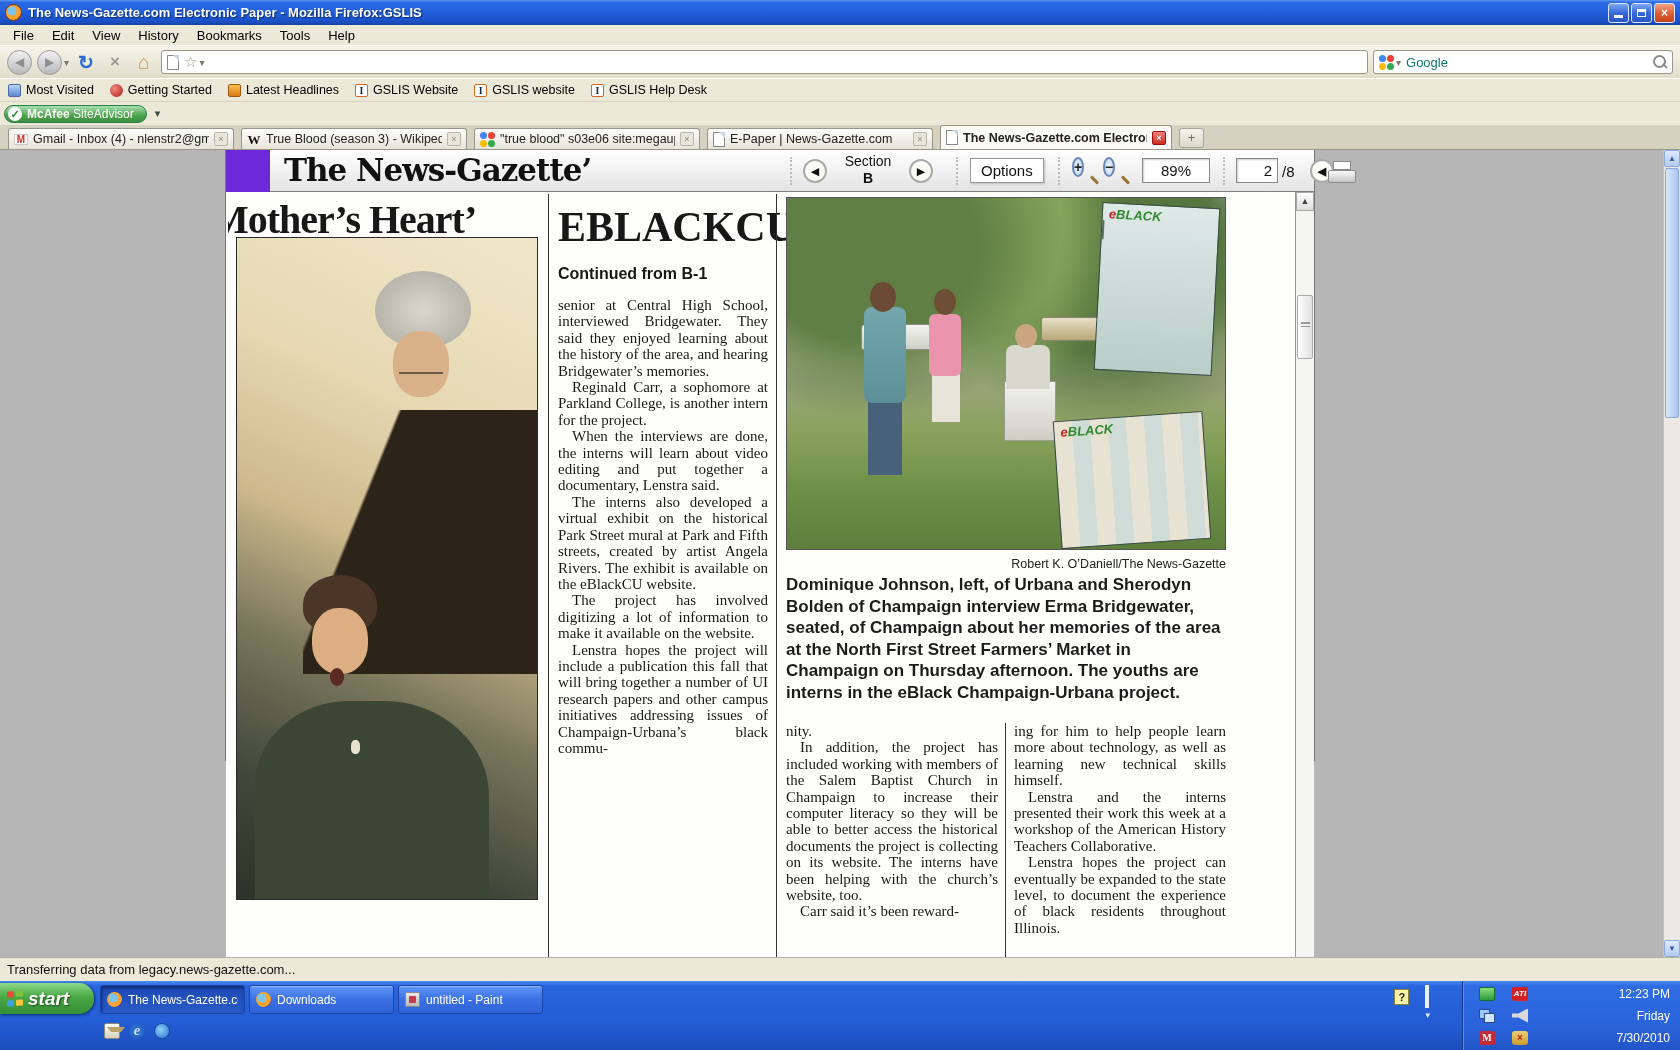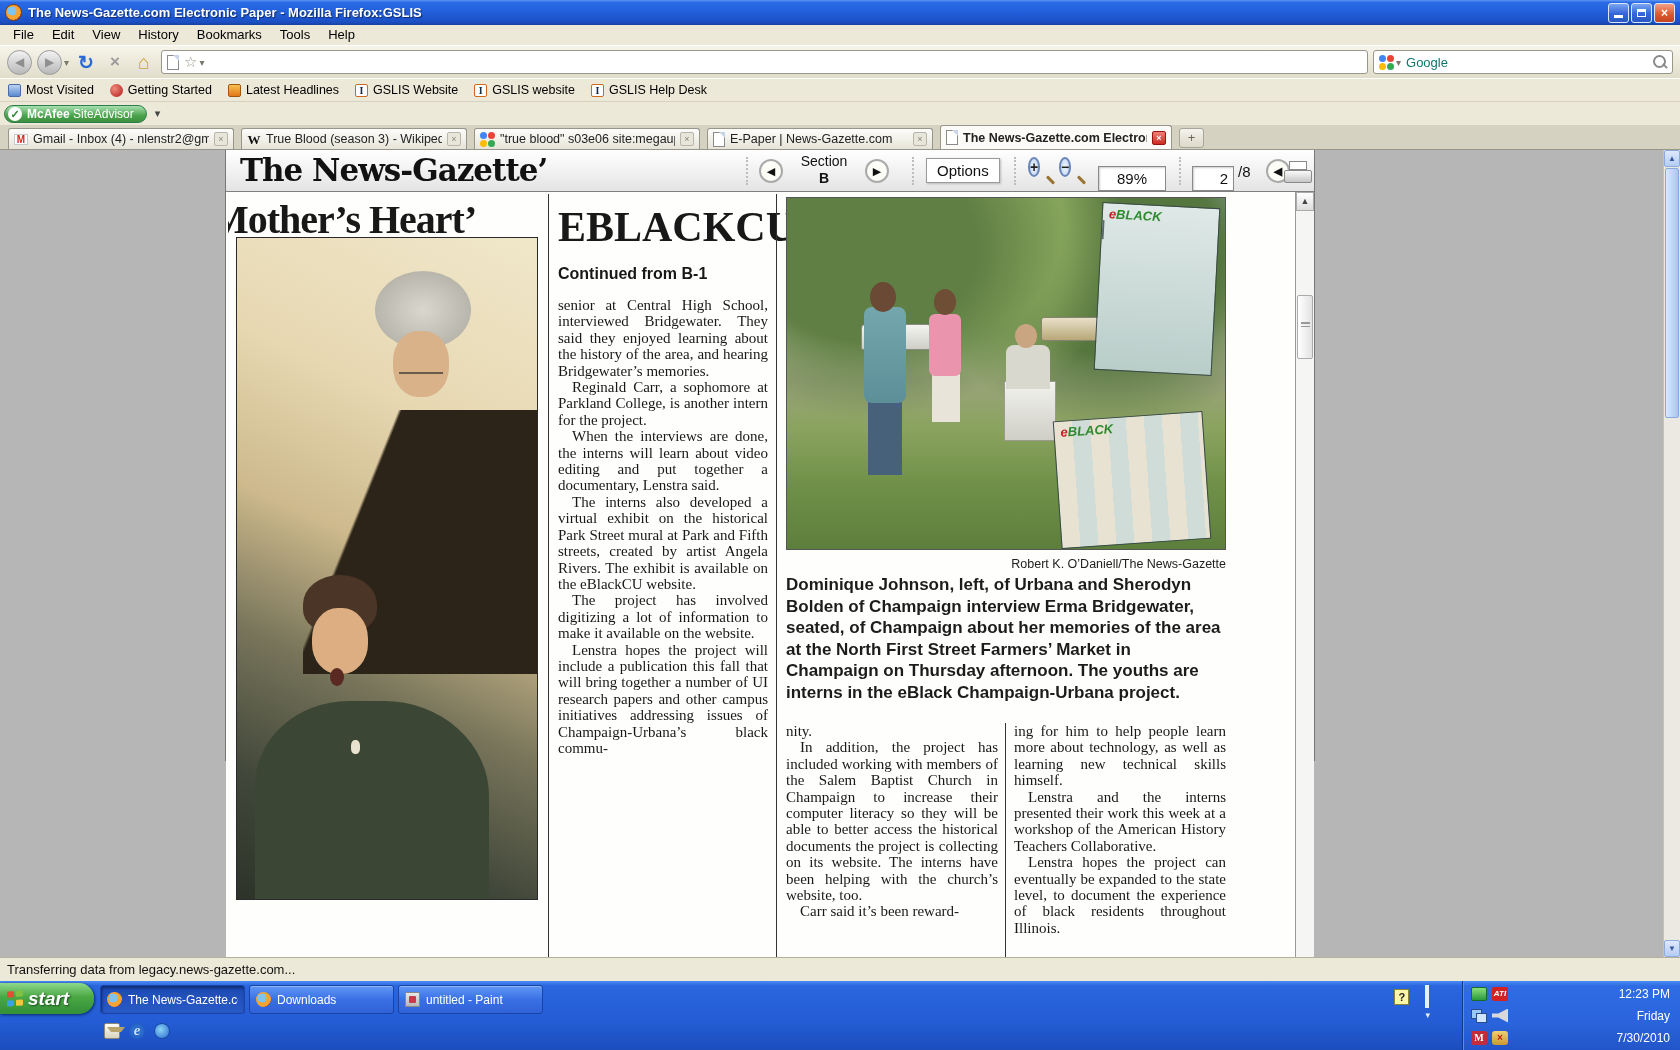"File" .menubar { align-items: flex-start -> center }
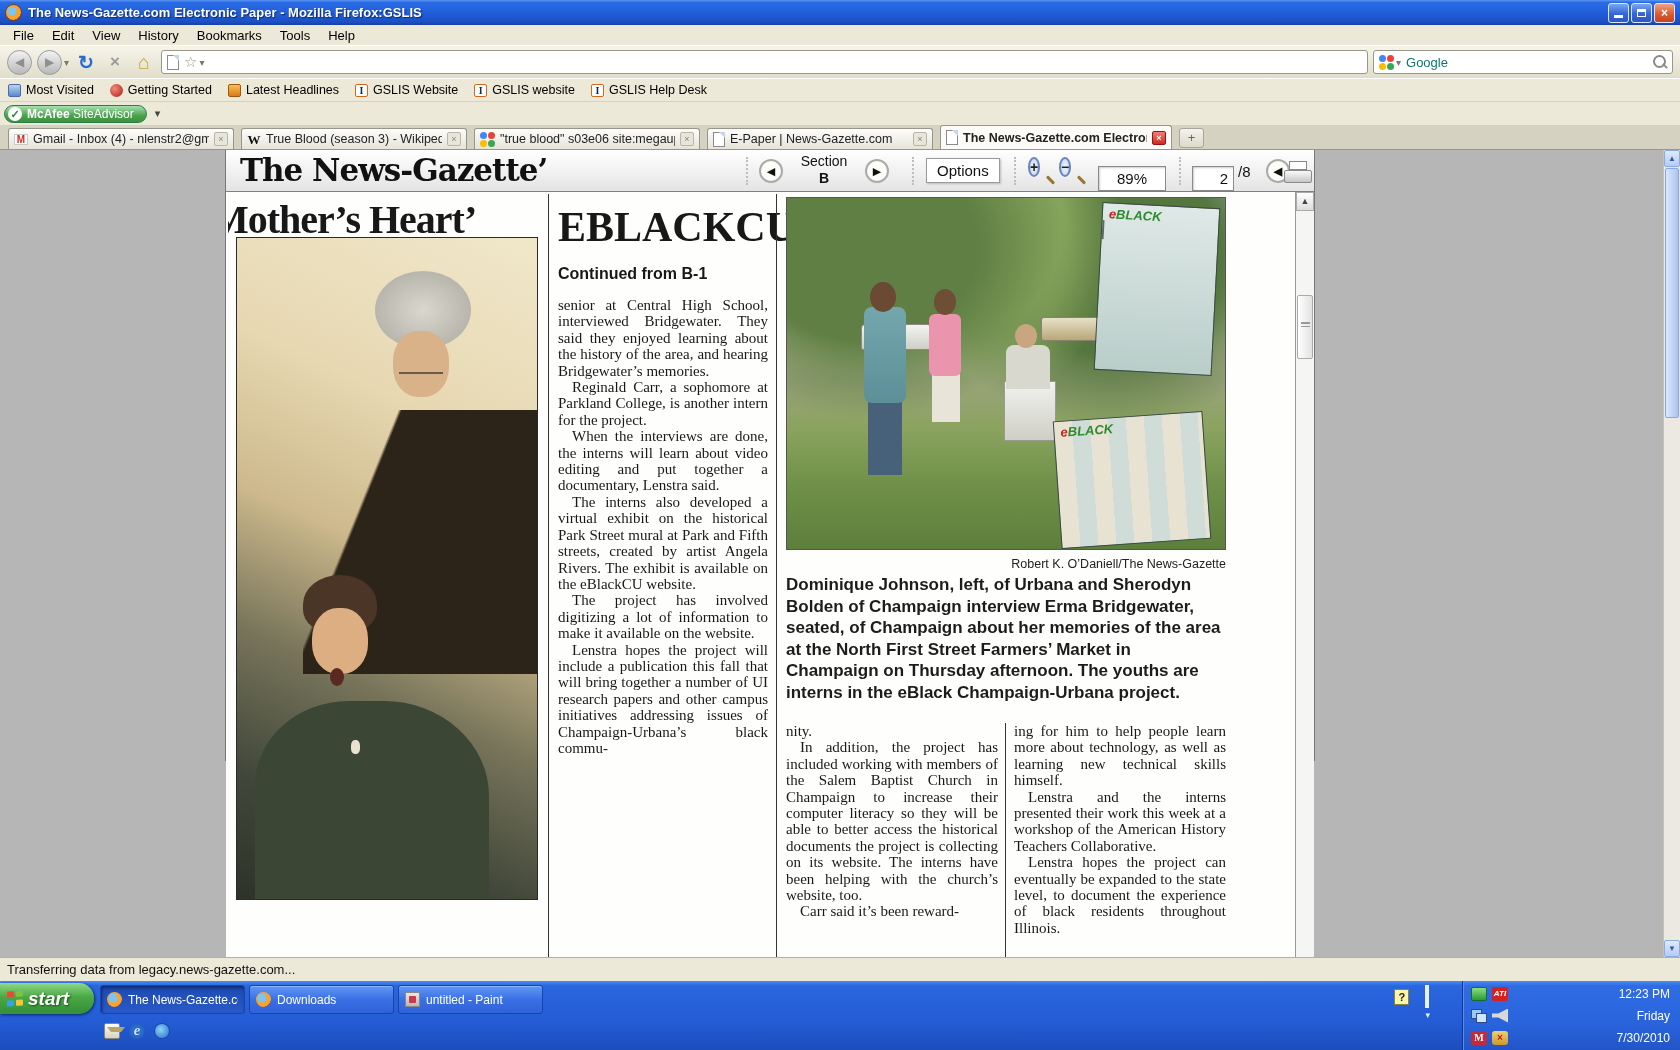"The News-Gazette’" .viewer { padding-left: none -> 44px }
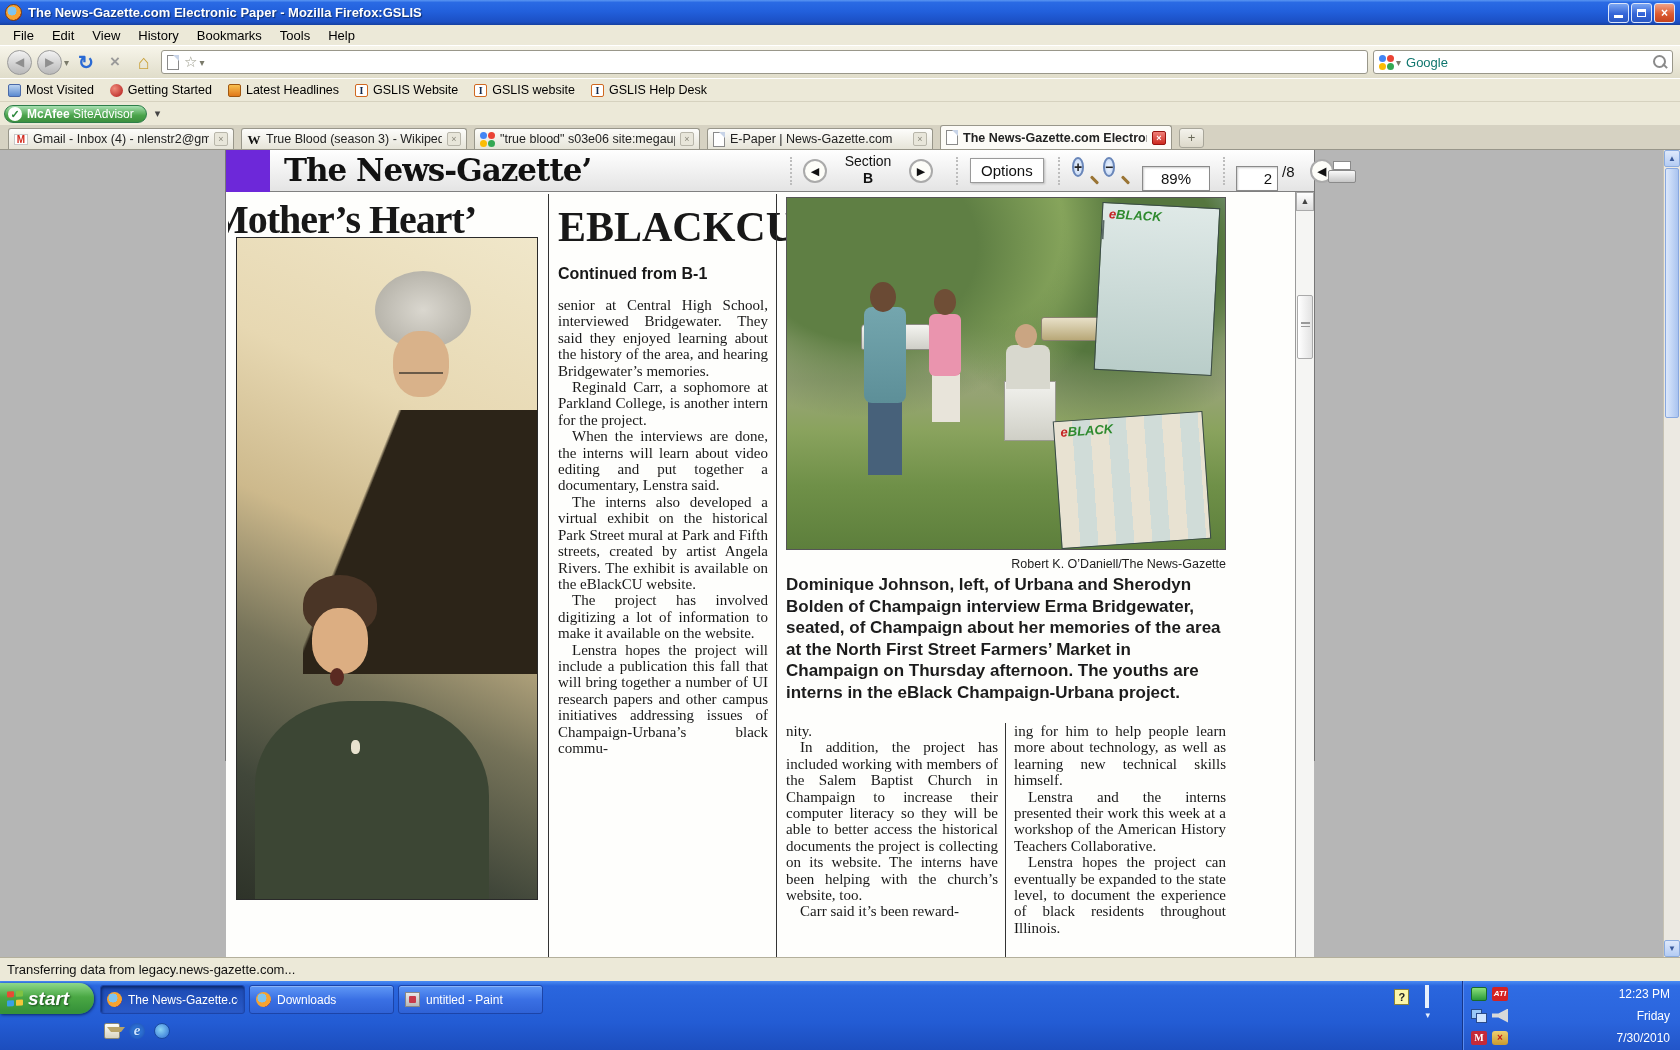"89%" .vt-field { top: 16px -> 8px }
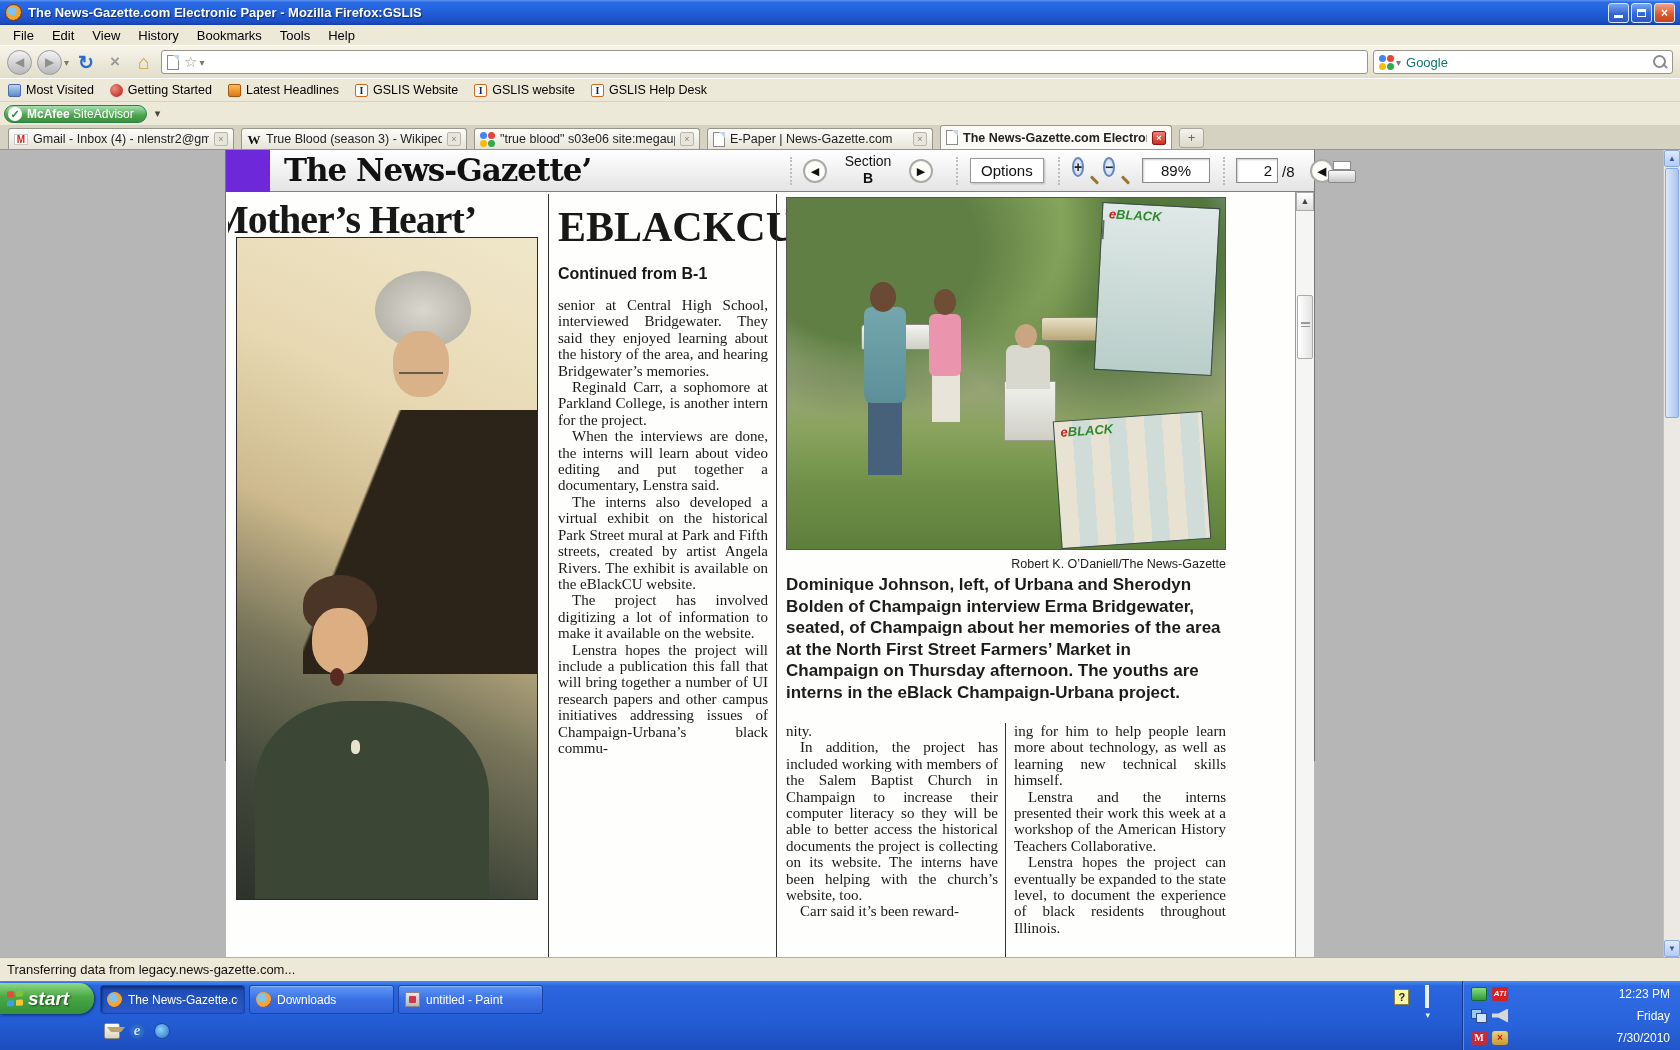"ATI" .tray-row { gap: 5px -> 17px; margin-left: none -> 8px }
